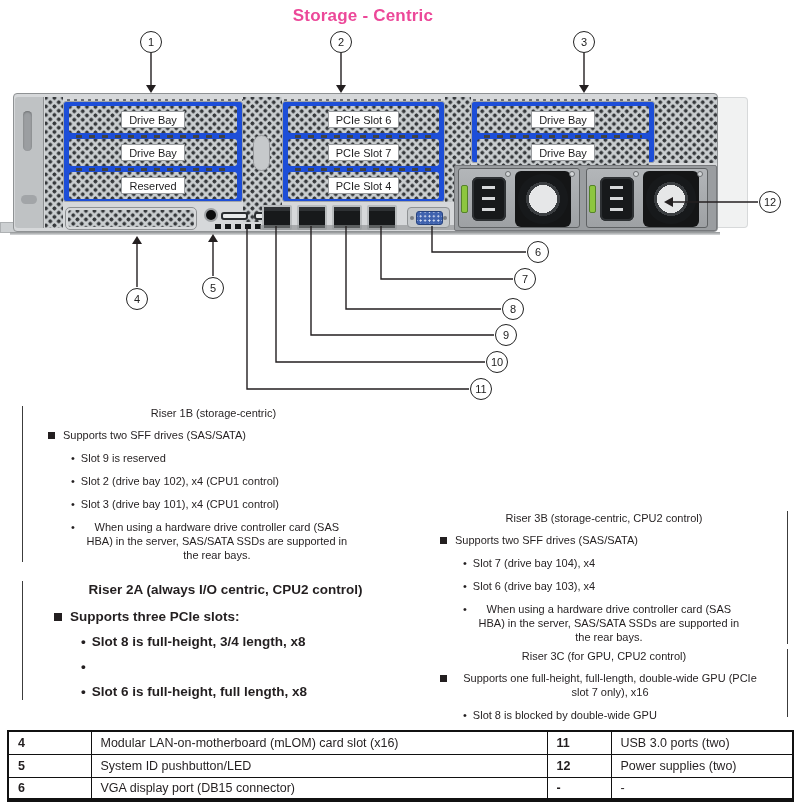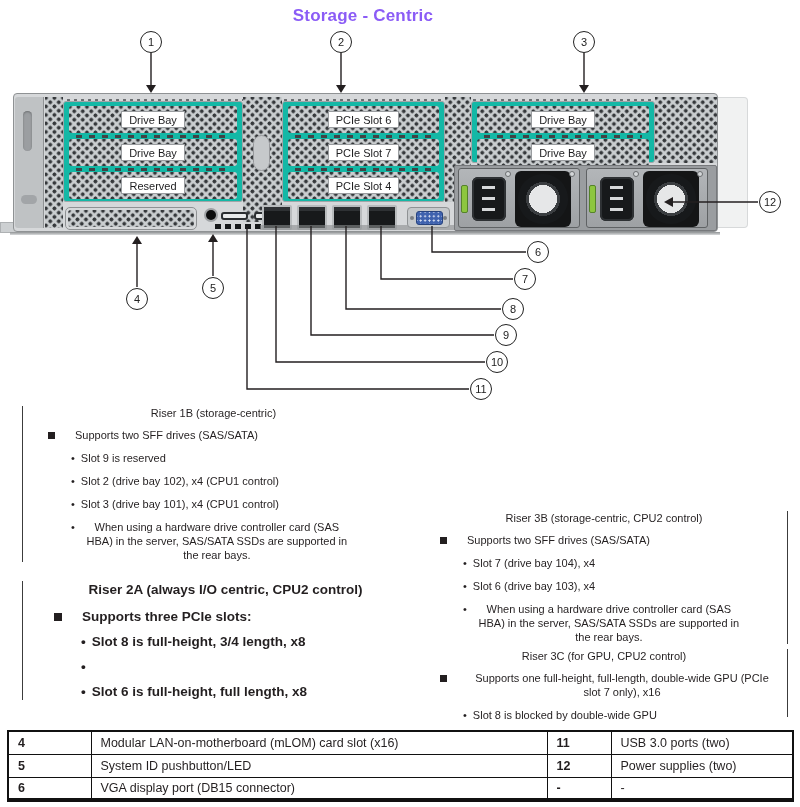"Storage - Centric" .fig-title { color: #8b5cf6 -> #ec4899 }
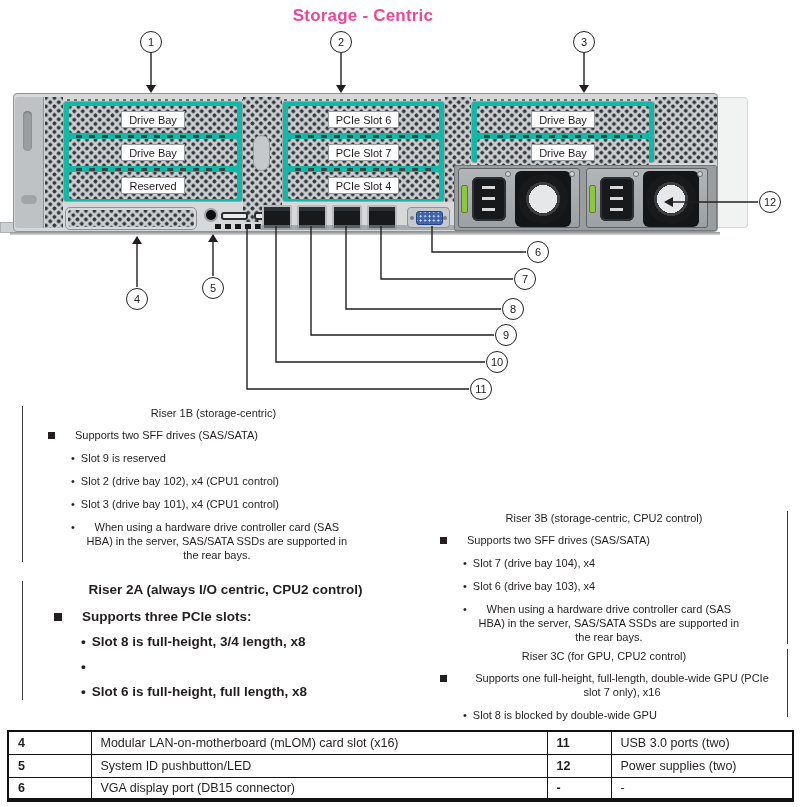"Drive Bay" .riser { background: #14b8a6 -> #1d4ed8 }
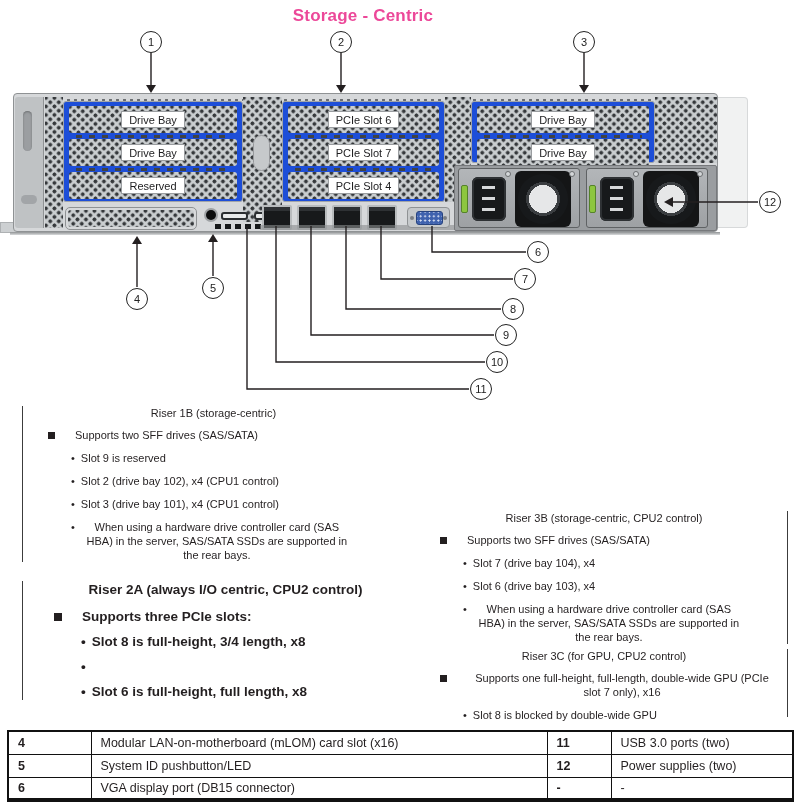"Supports two SFF drives (SAS/SATA)" .li1 { gap: 20px -> 8px }
